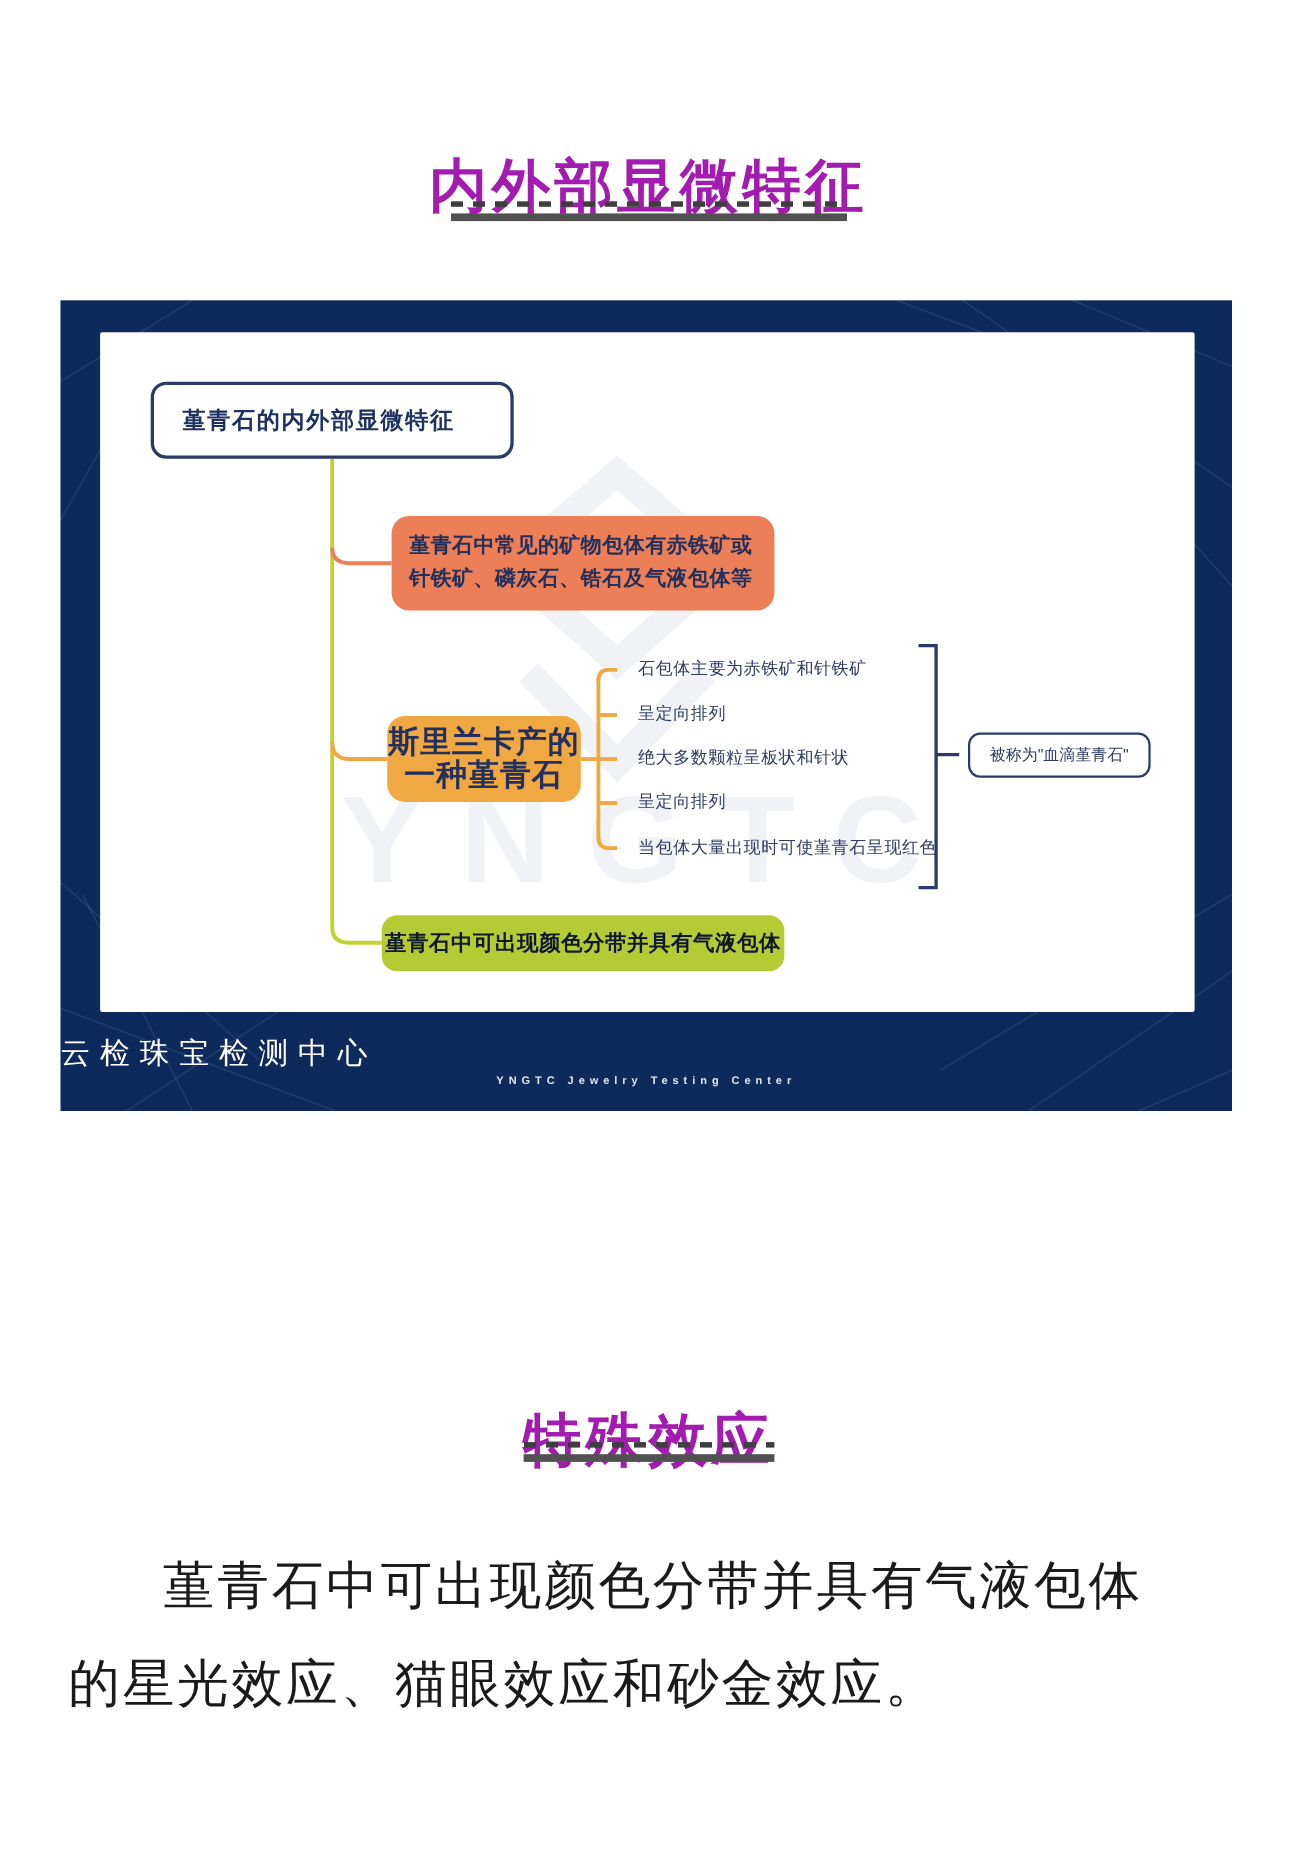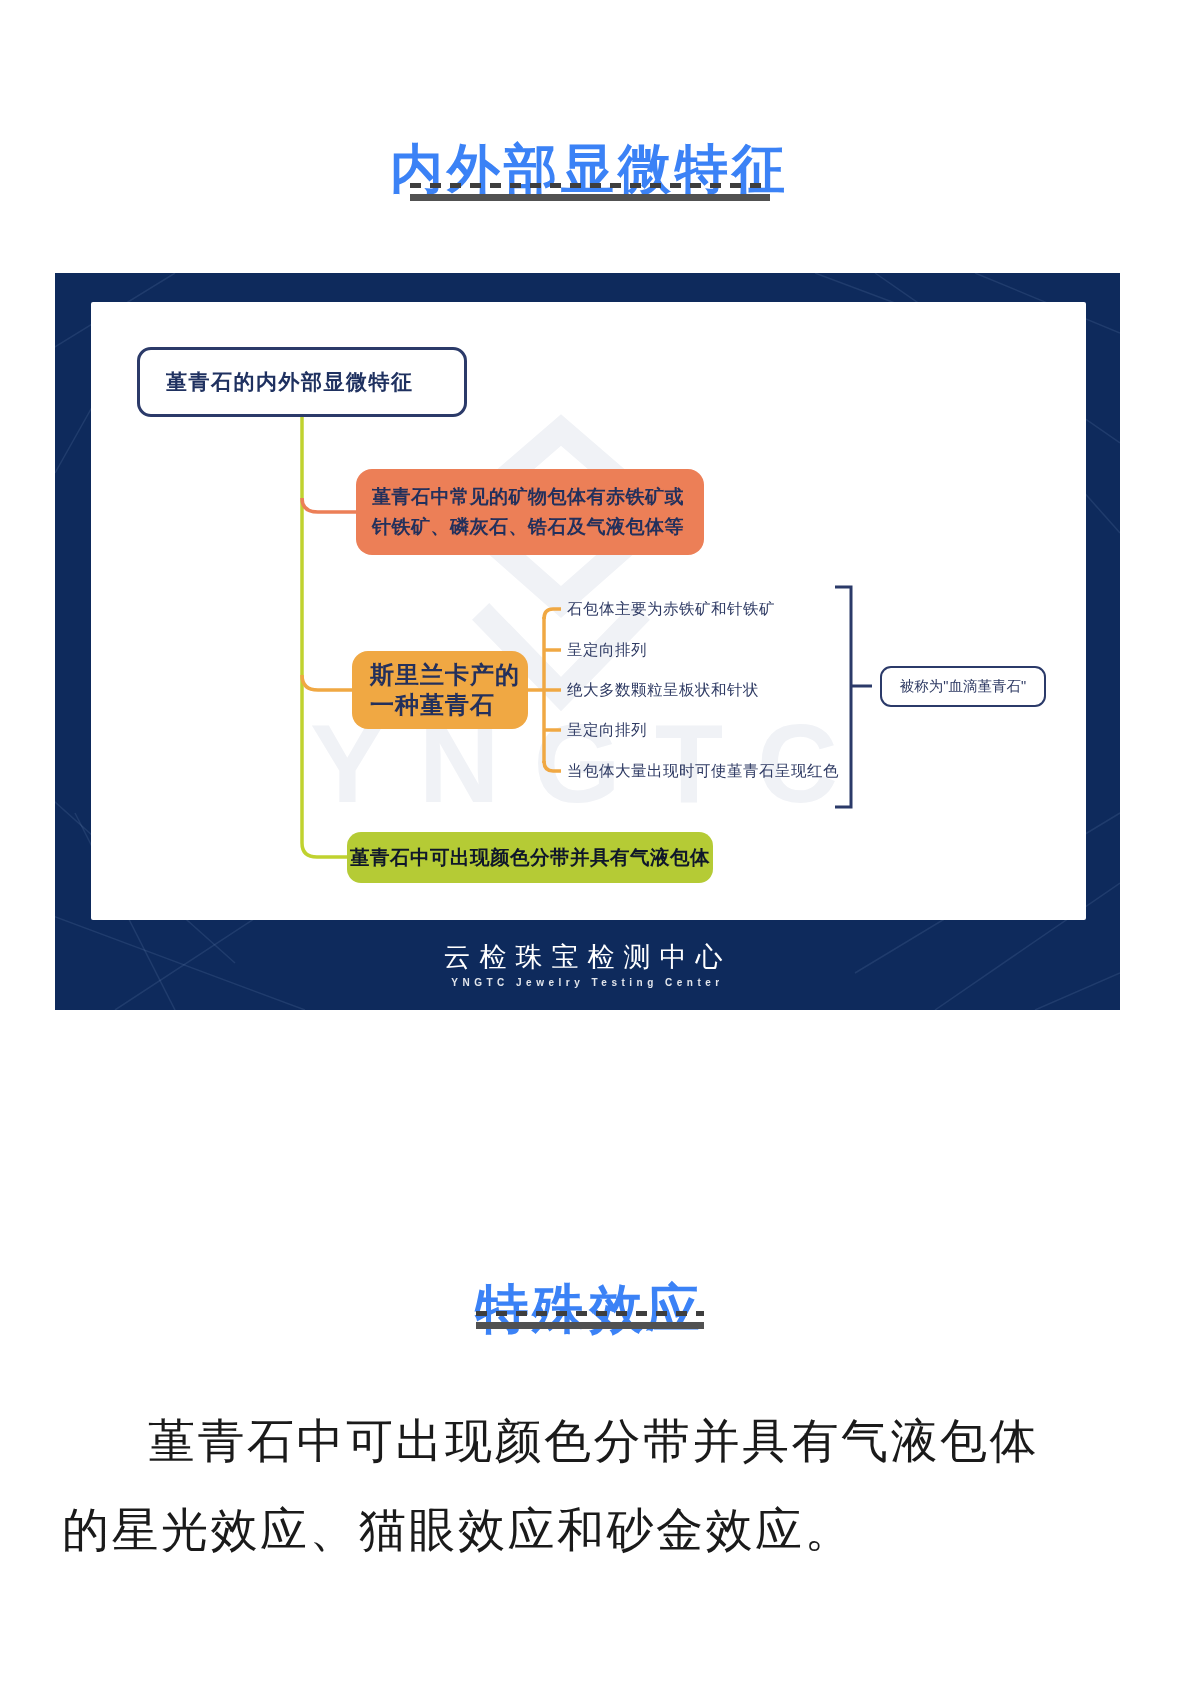"内外部显微特征" .sec-title { color: #3b82f6 -> #a21caf }
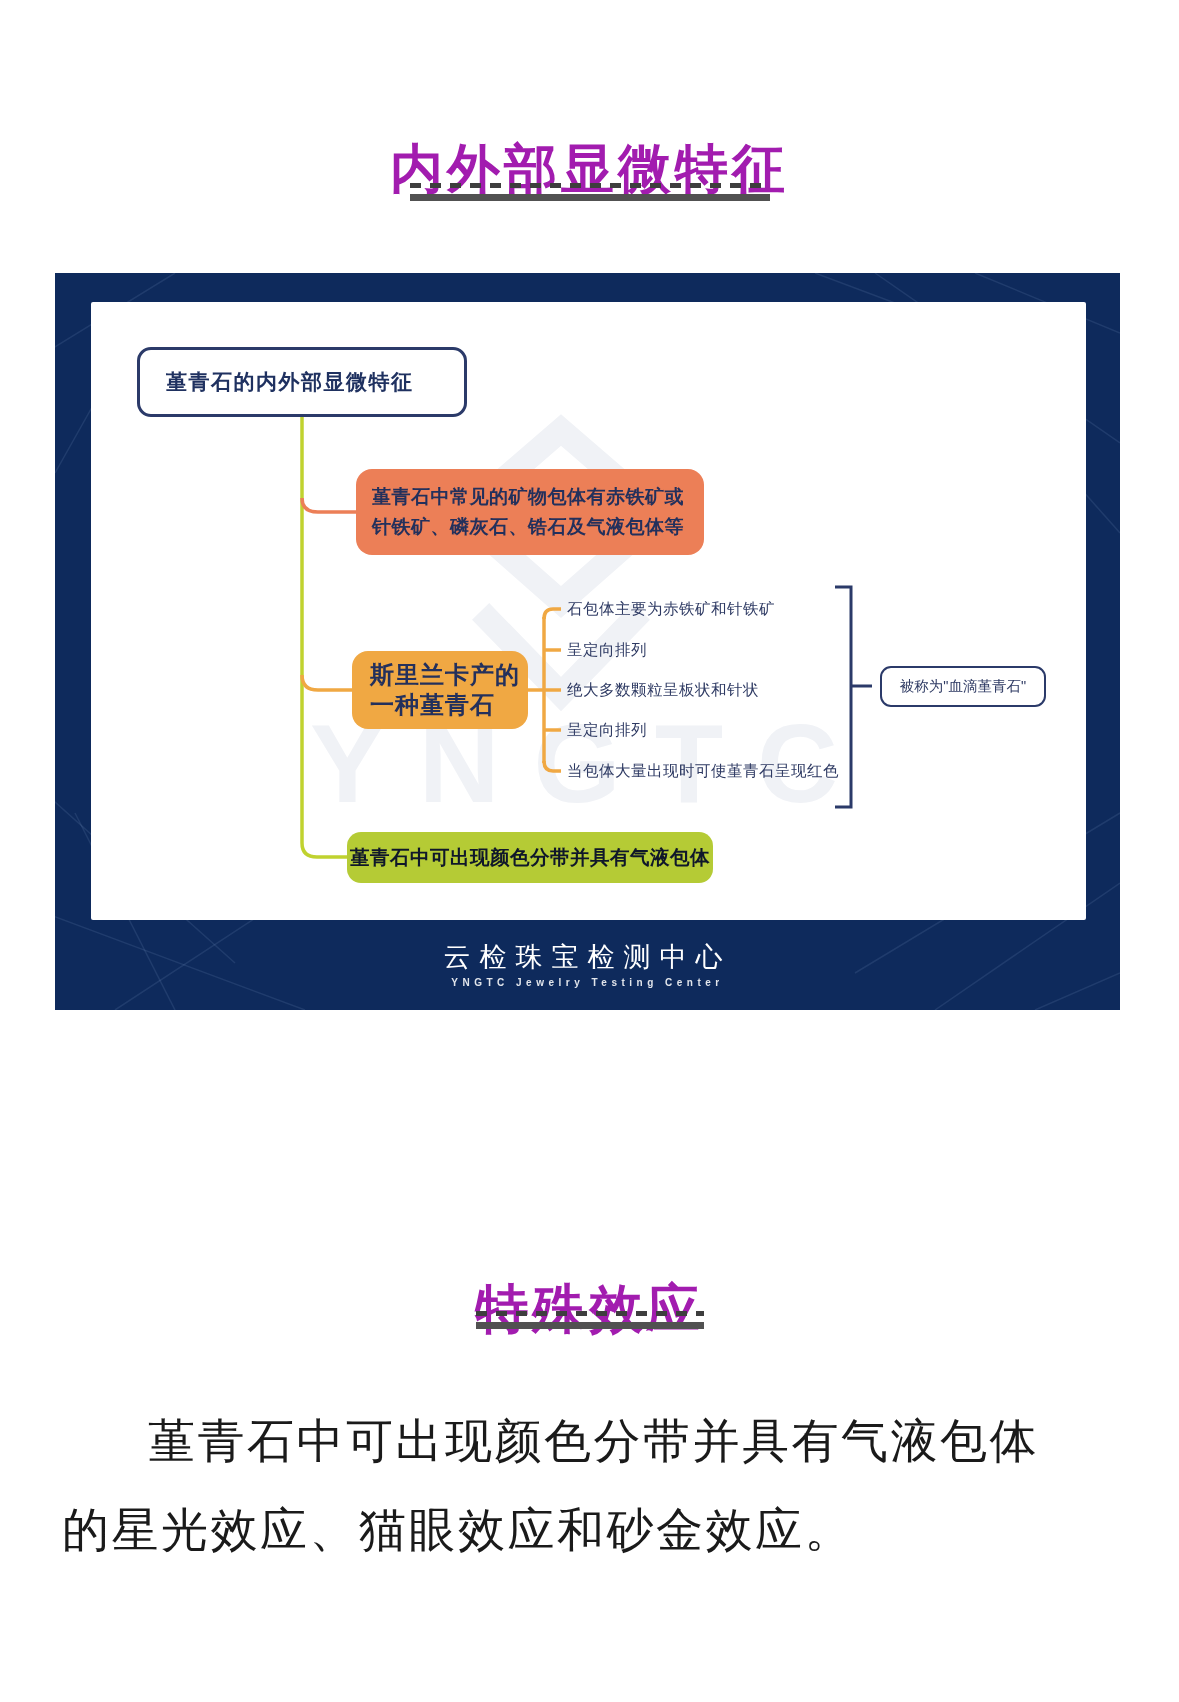"石包体主要为赤铁矿和针铁矿" .leaf { left: 476px -> 489px }
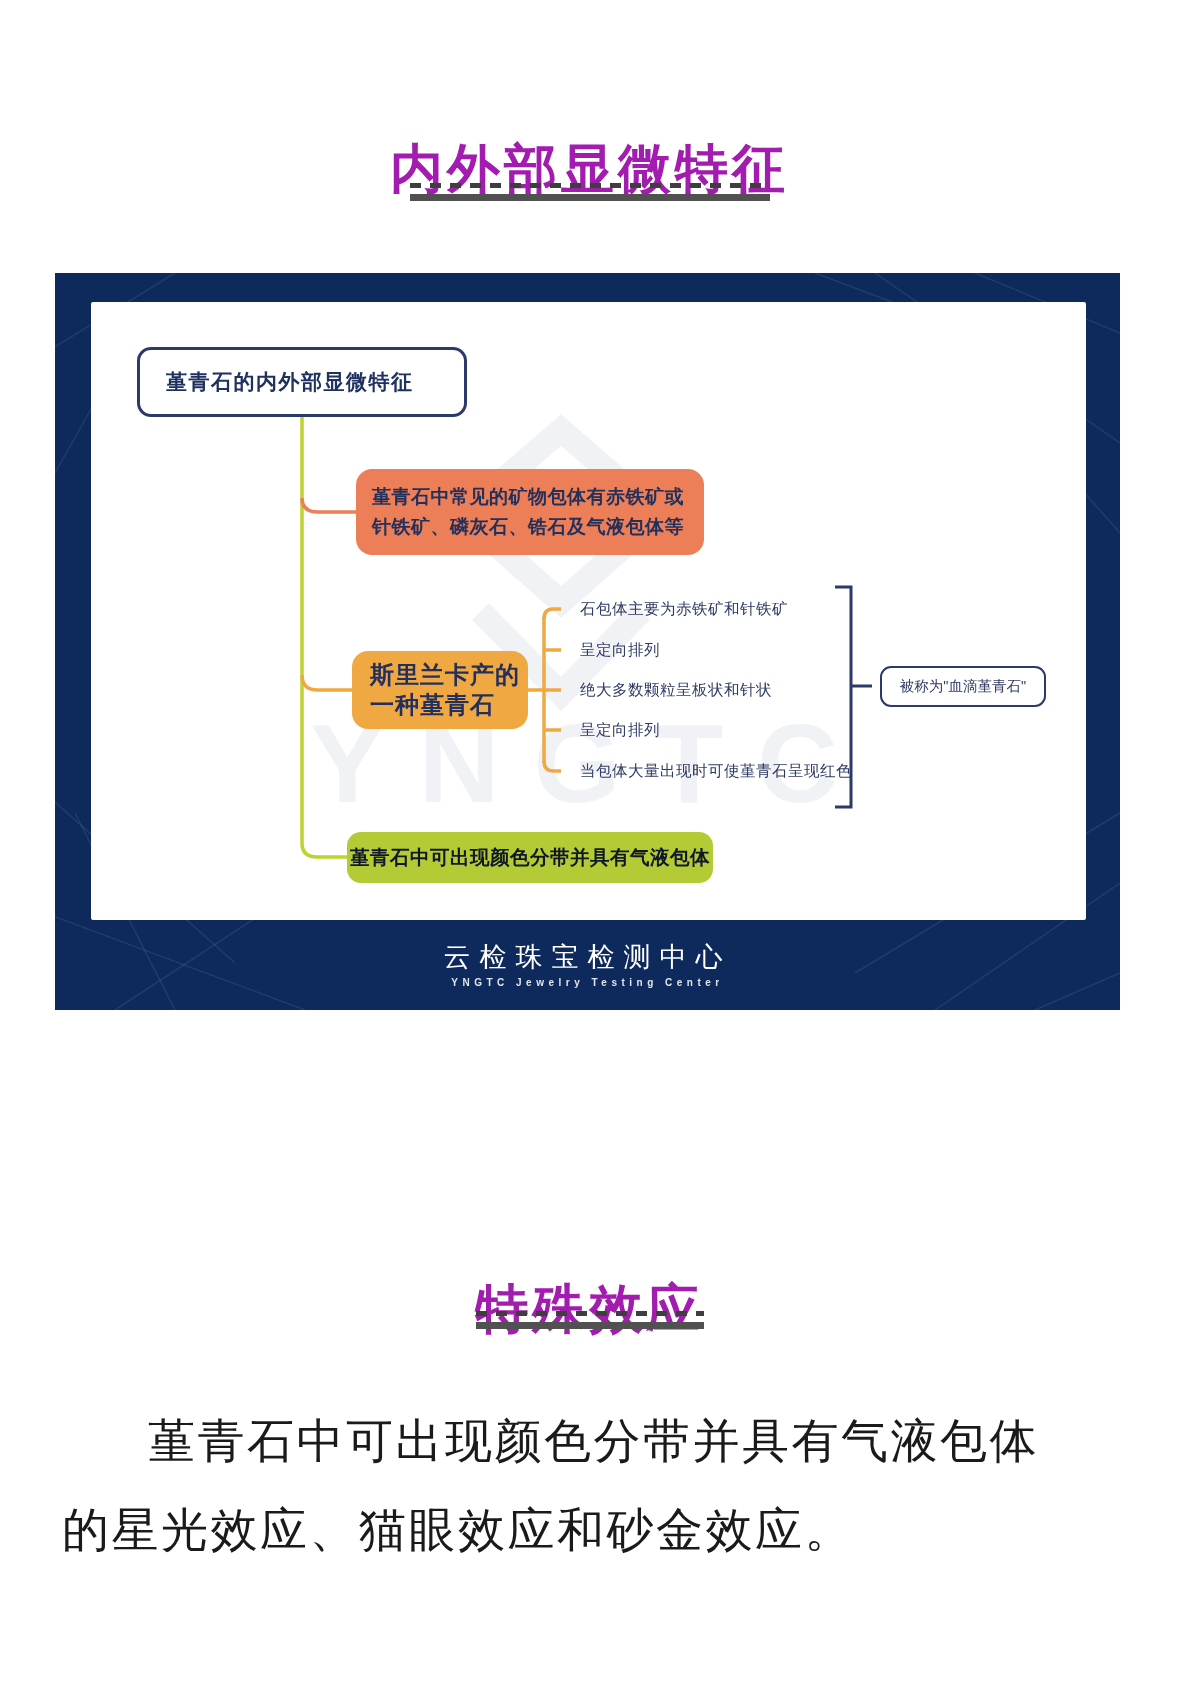"斯里兰卡产的" .branch-srilanka { align-items: none -> center; font-size: 24px -> 28px; padding-left: 18px -> none }
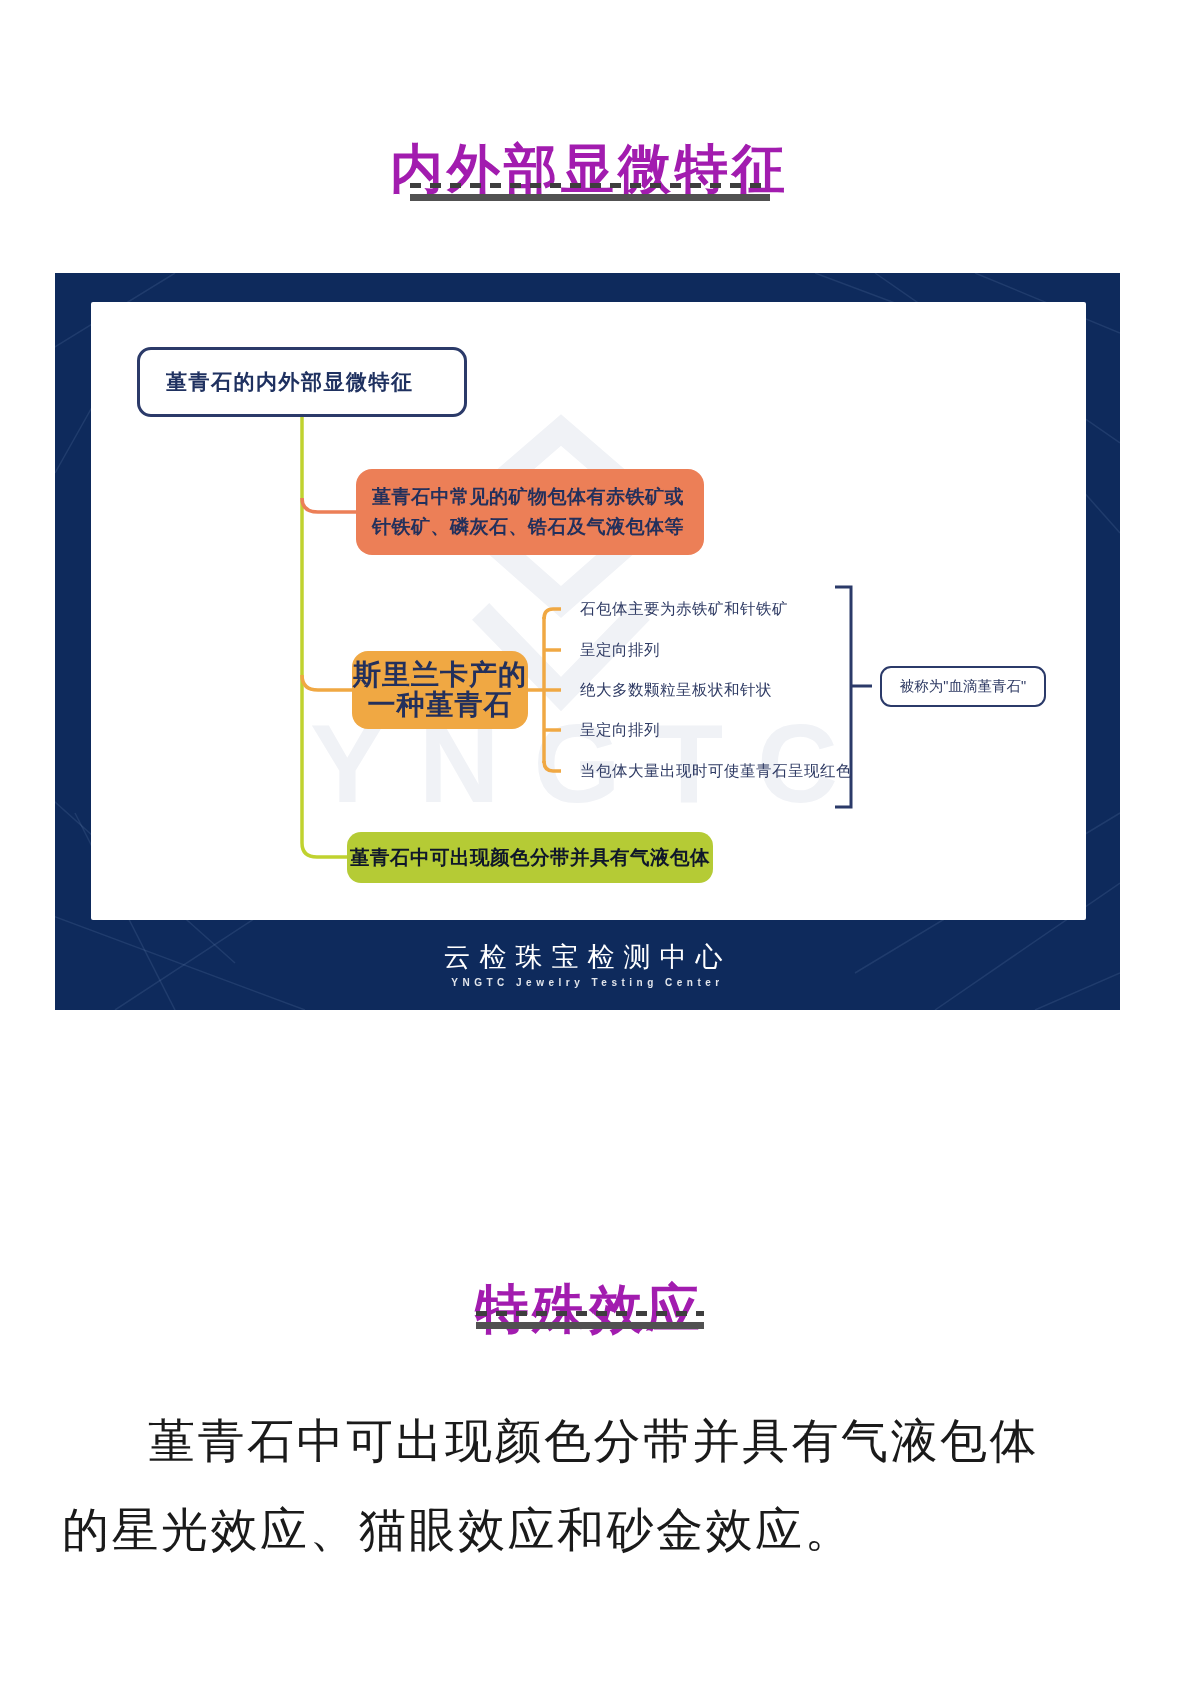"云检珠宝检测中心" .logo-cn { text-align: center -> left }
